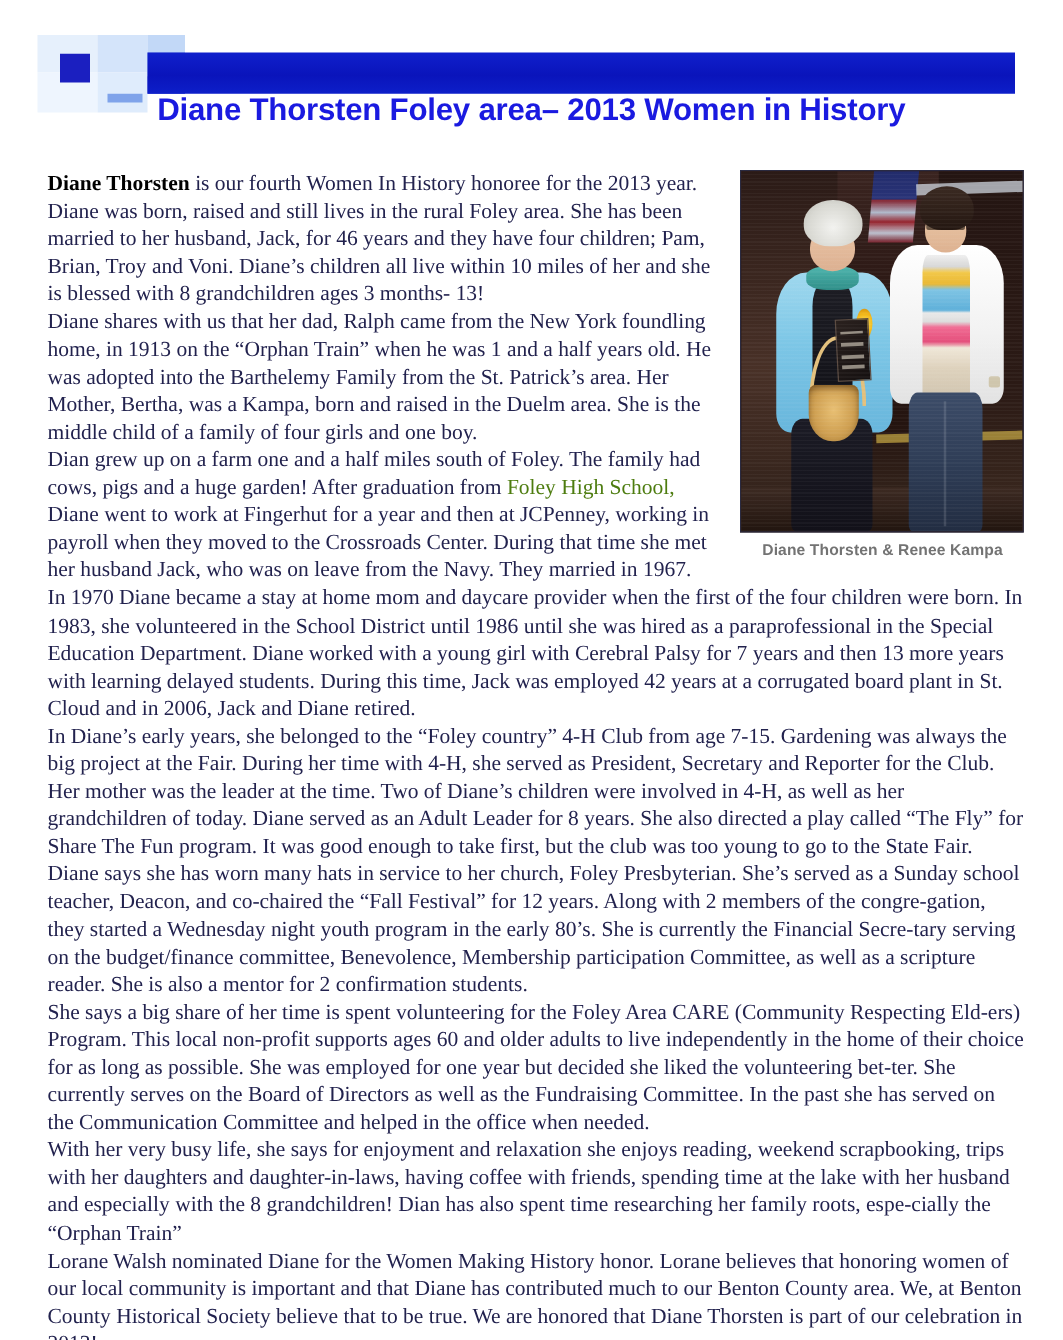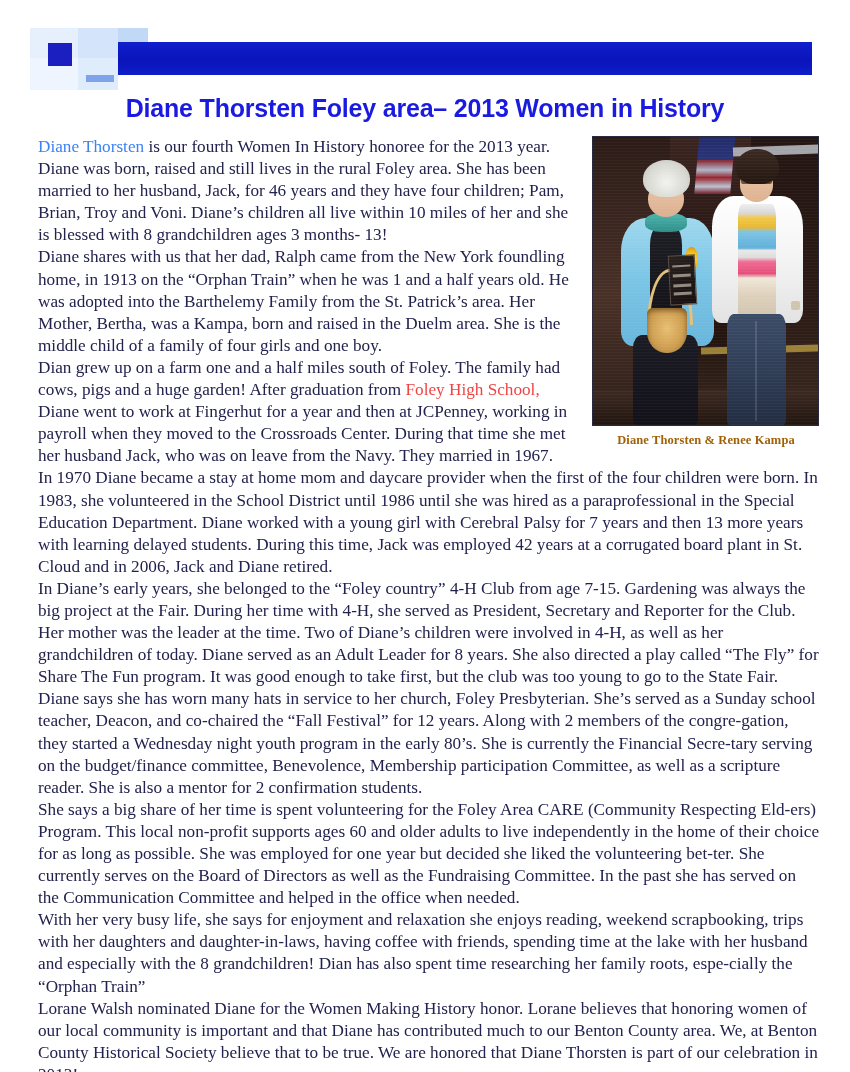"Diane Thorsten Foley area– 2013" .title { top: 94px -> 74px }
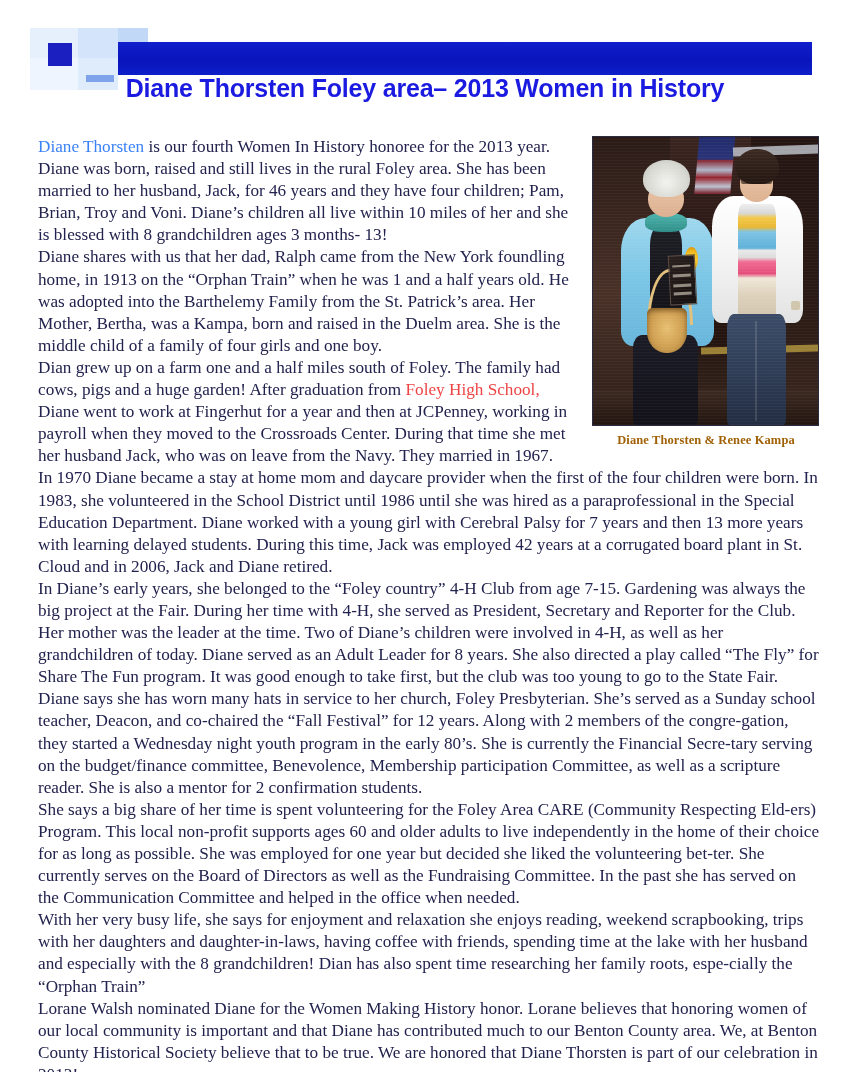"Diane Thorsten" .nm { color: #3b82f6 -> #000000; font-weight: normal -> bold }
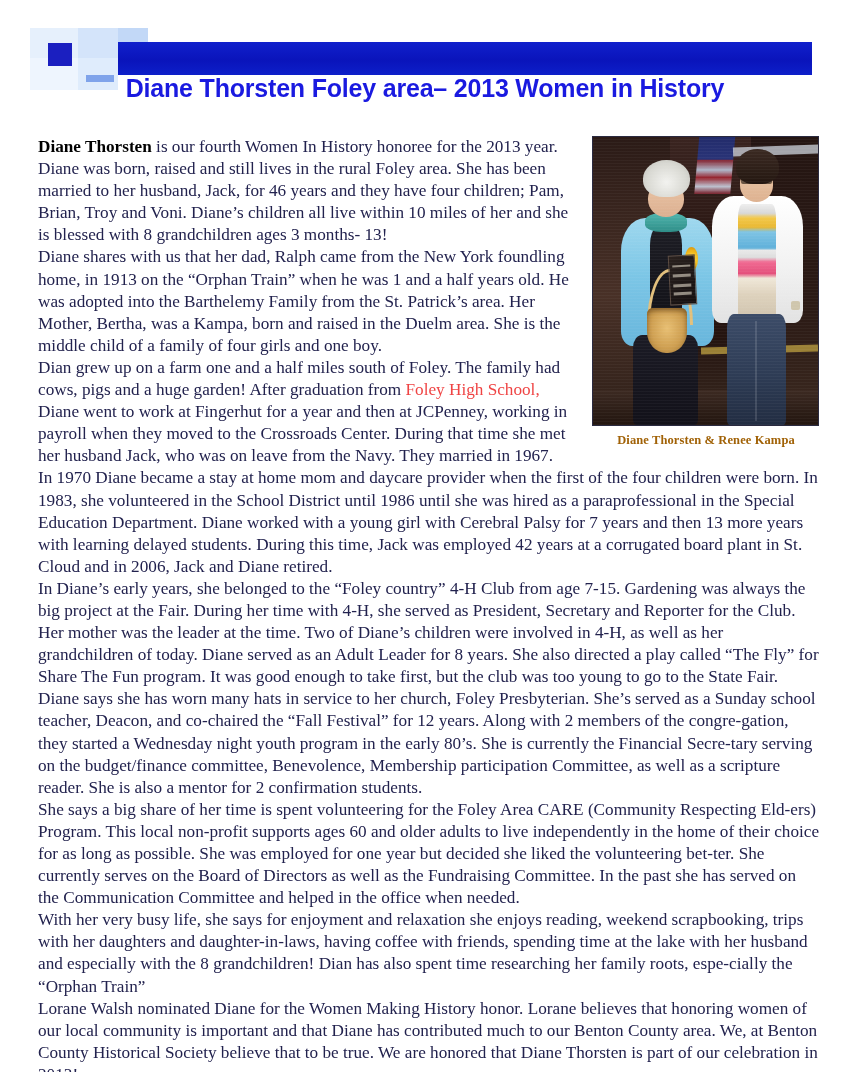"Foley High School," .faded { color: #ef4444 -> #4d7c0f }
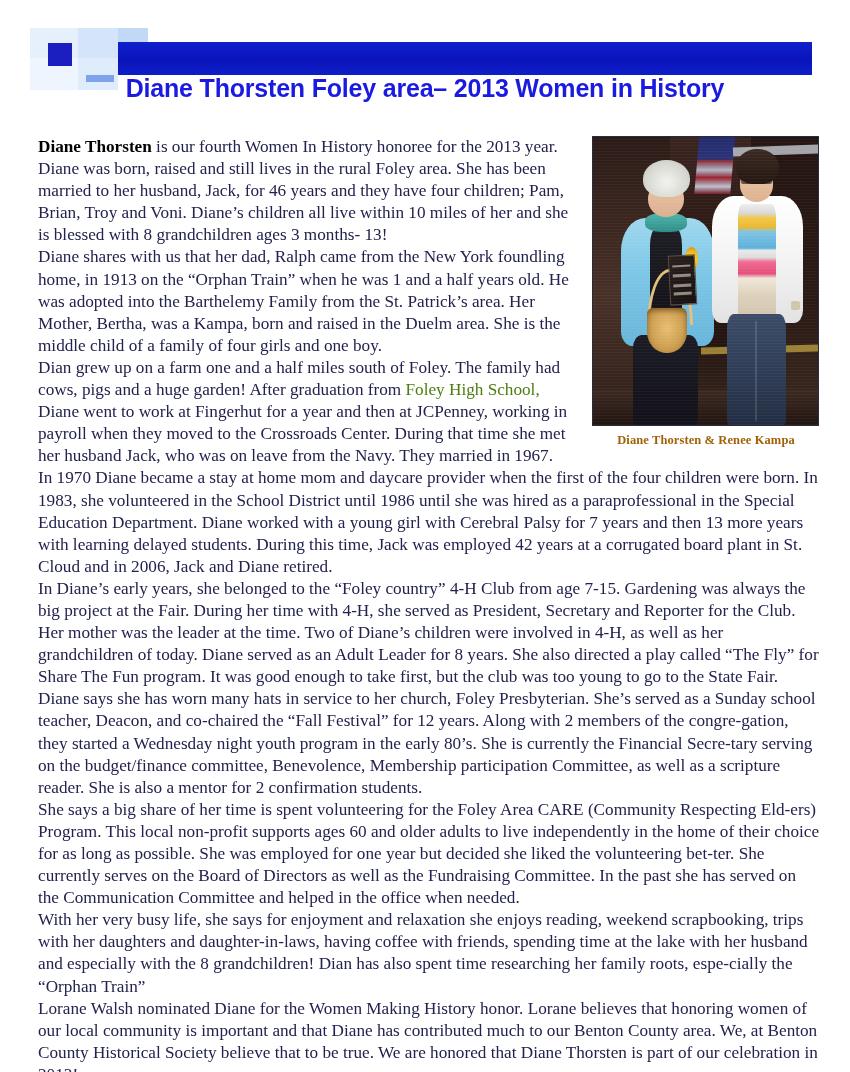"Diane Thorsten & Renee Kampa" .photo-caption { color: #a16207 -> #737373; font-family: Liberation Serif, serif -> Liberation Sans, sans-serif }
